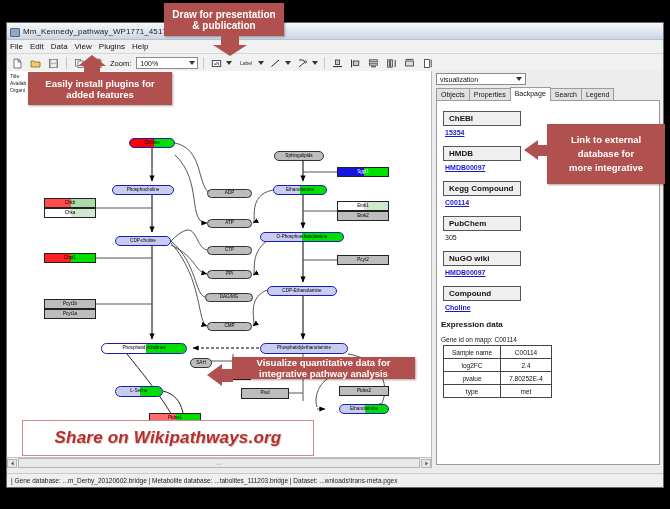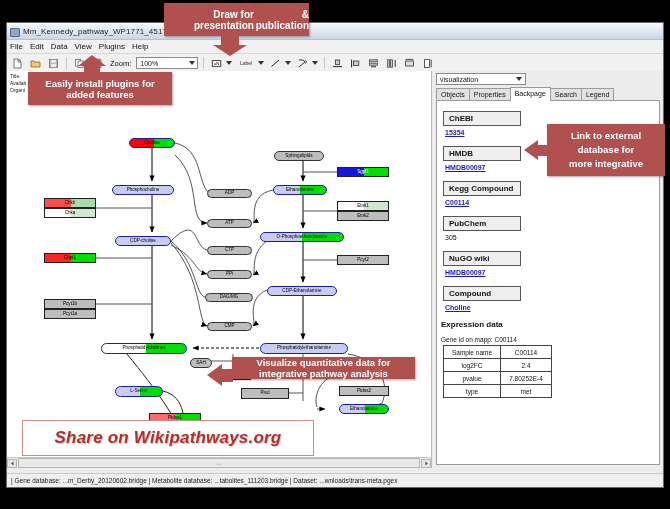"Draw for presentation" div.callout { flex-direction: row -> column; width: 145px -> 120px }
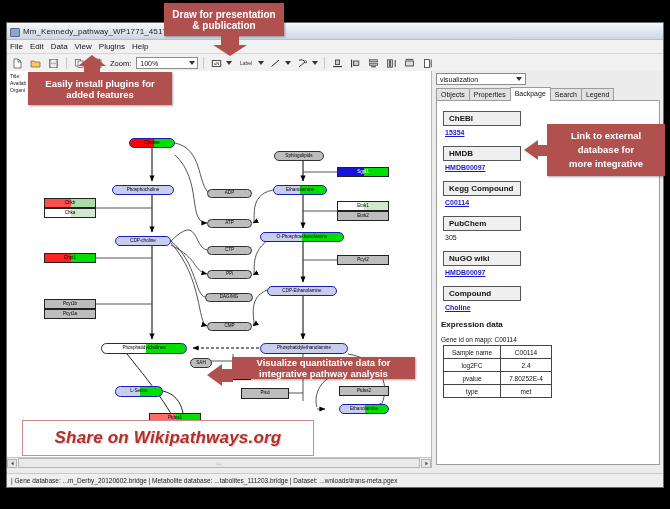"Link to external" div.callout { height: 52px -> 60px }
